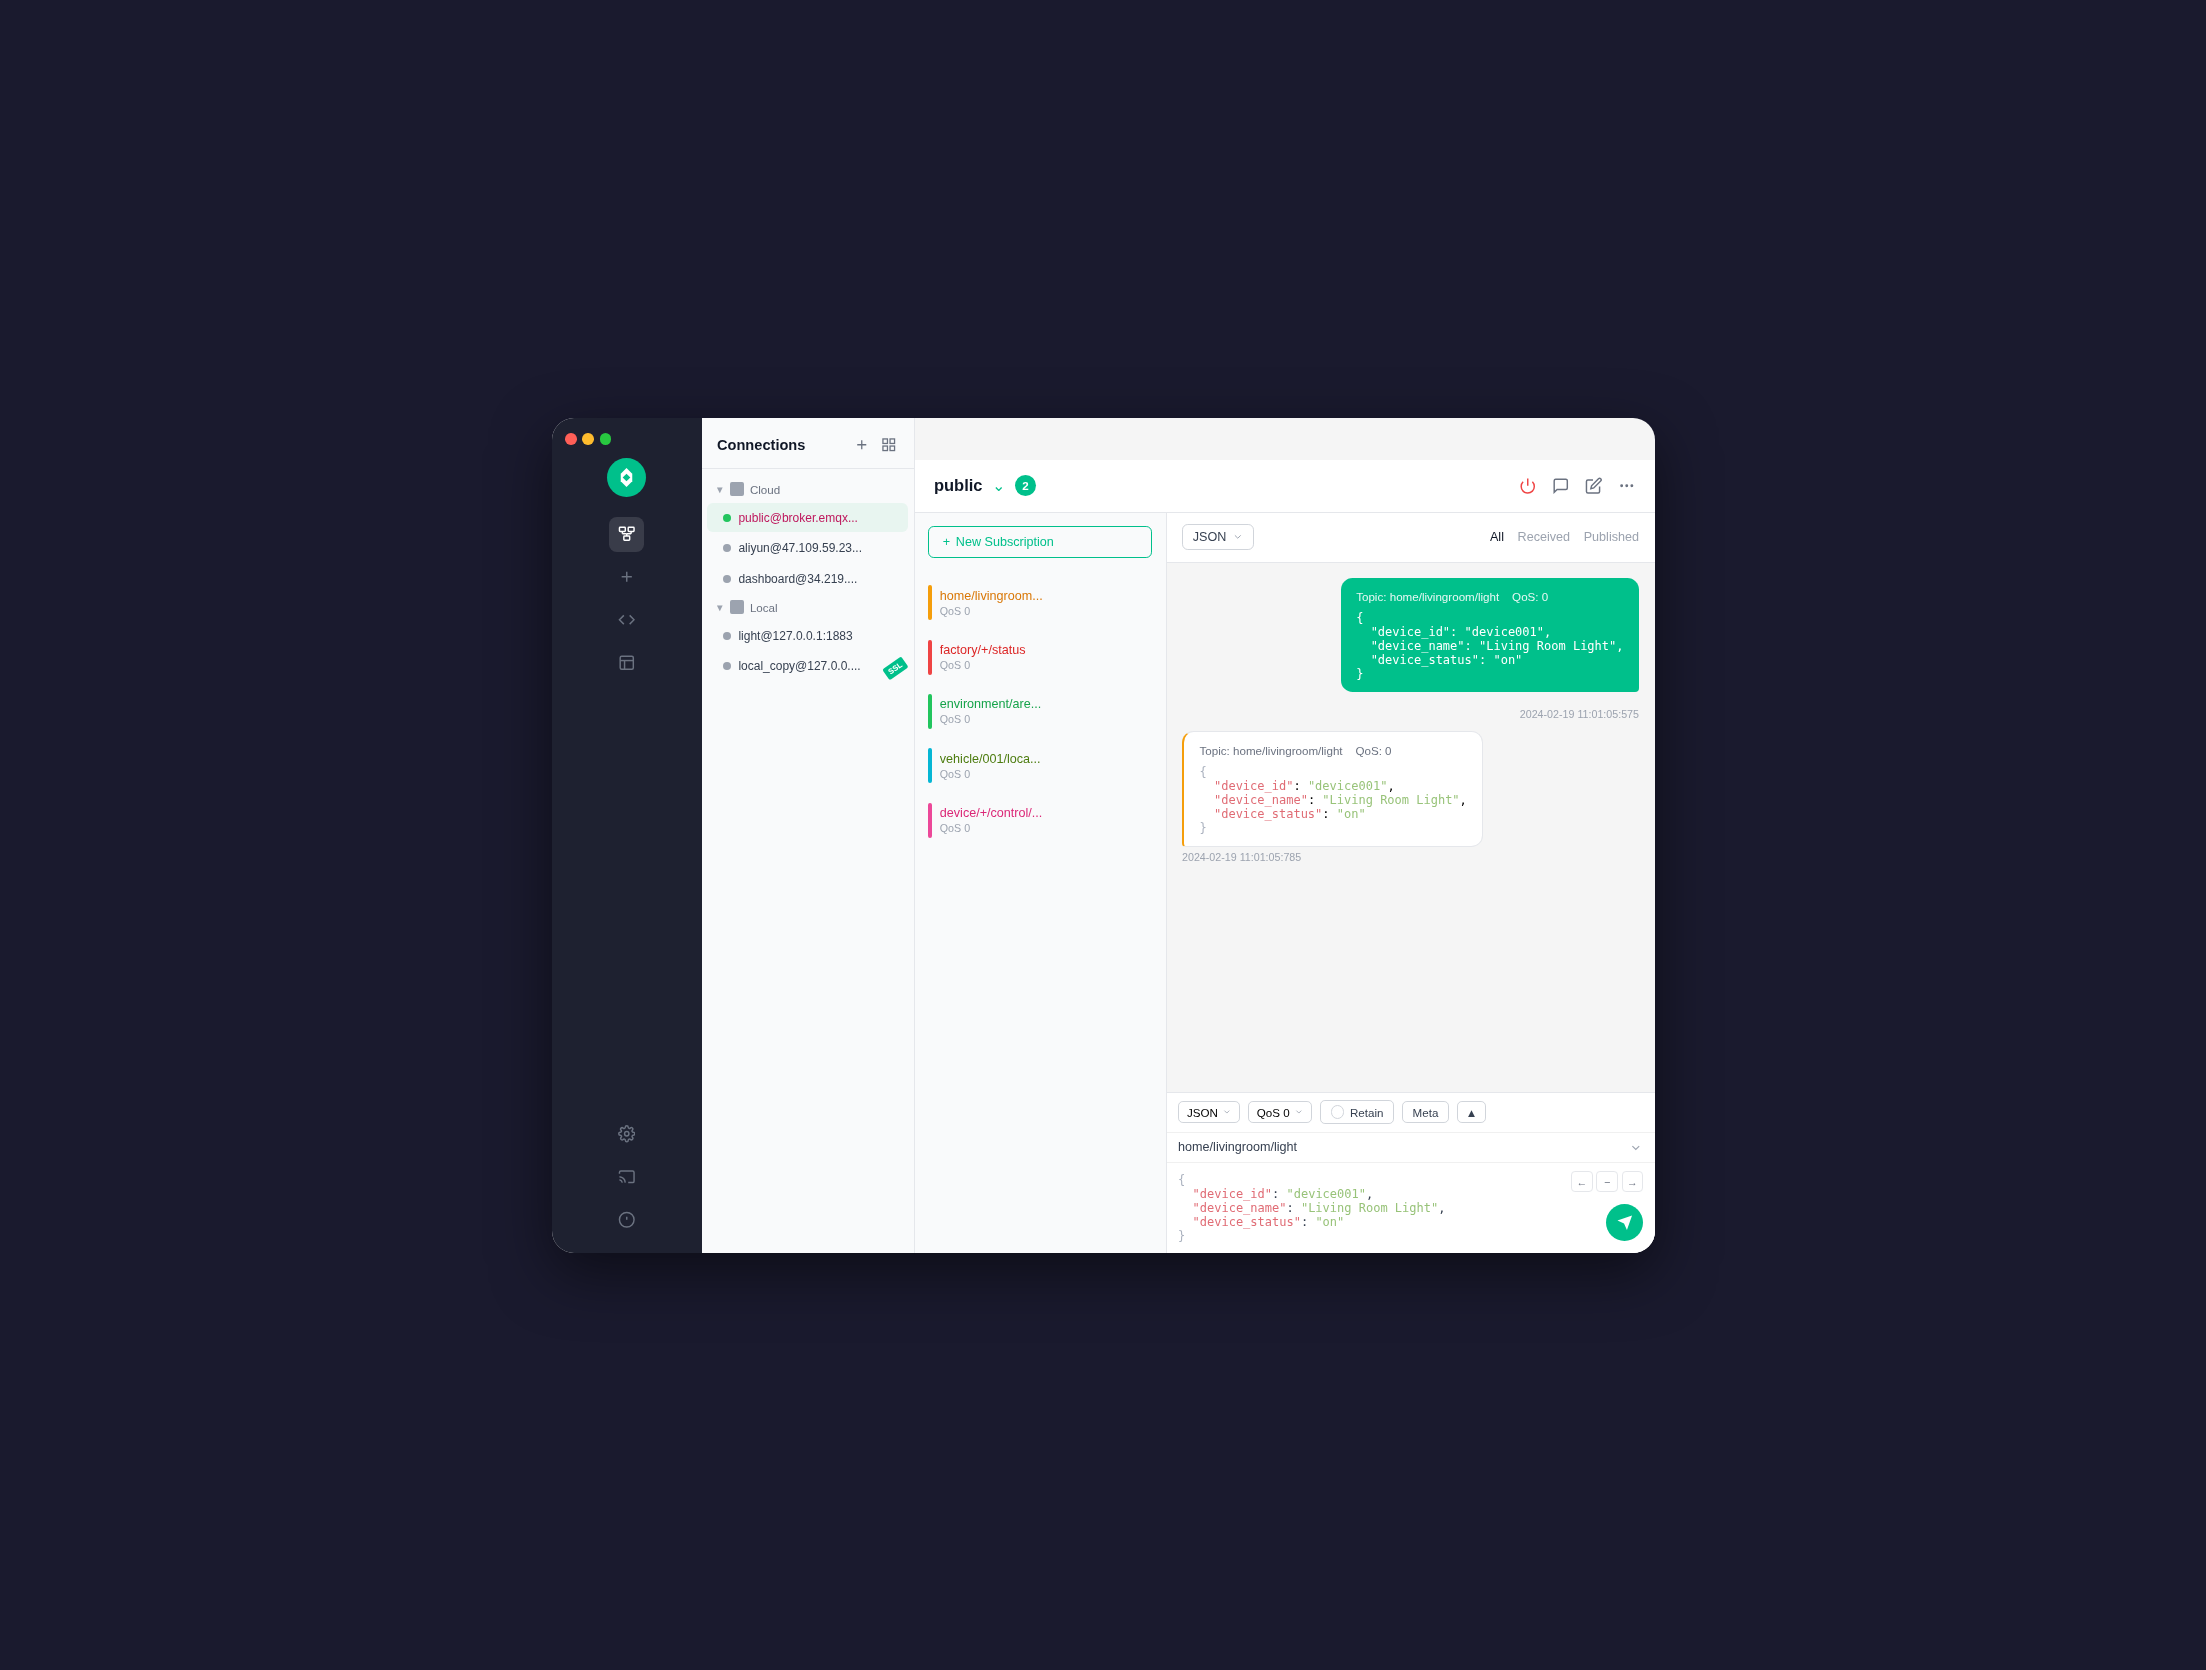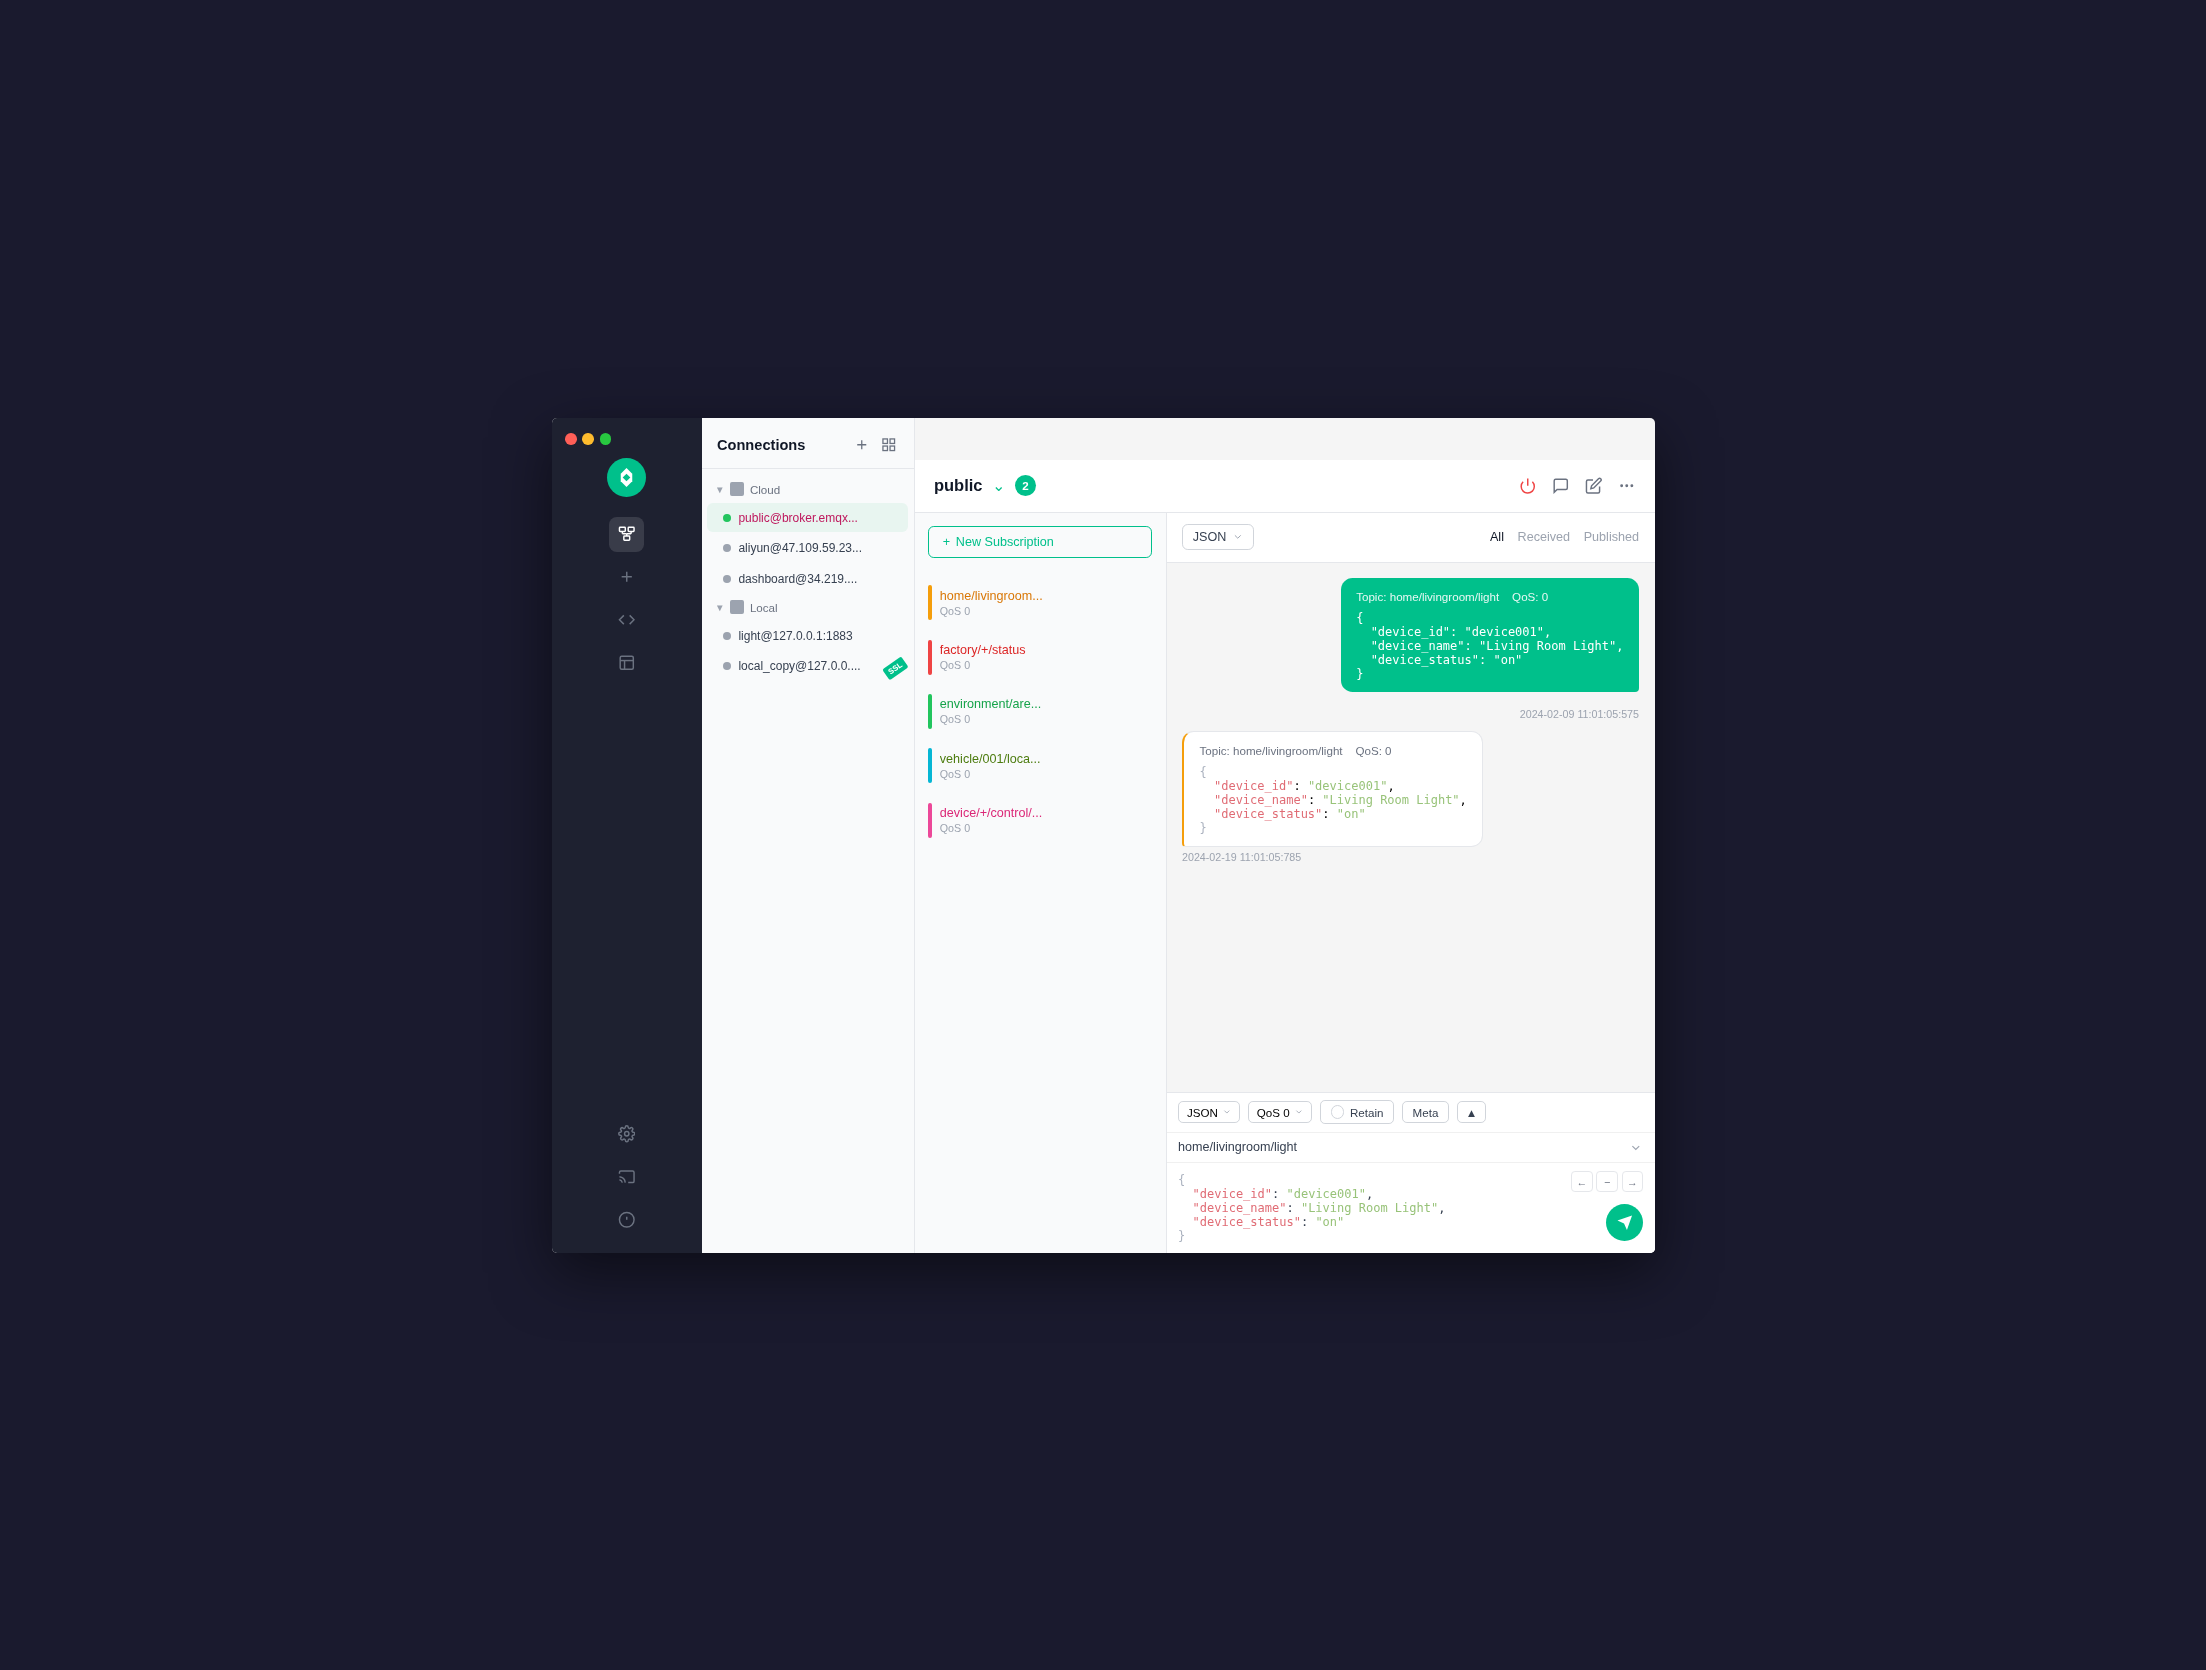"Connections" .window { border-radius: 5px -> 22px }
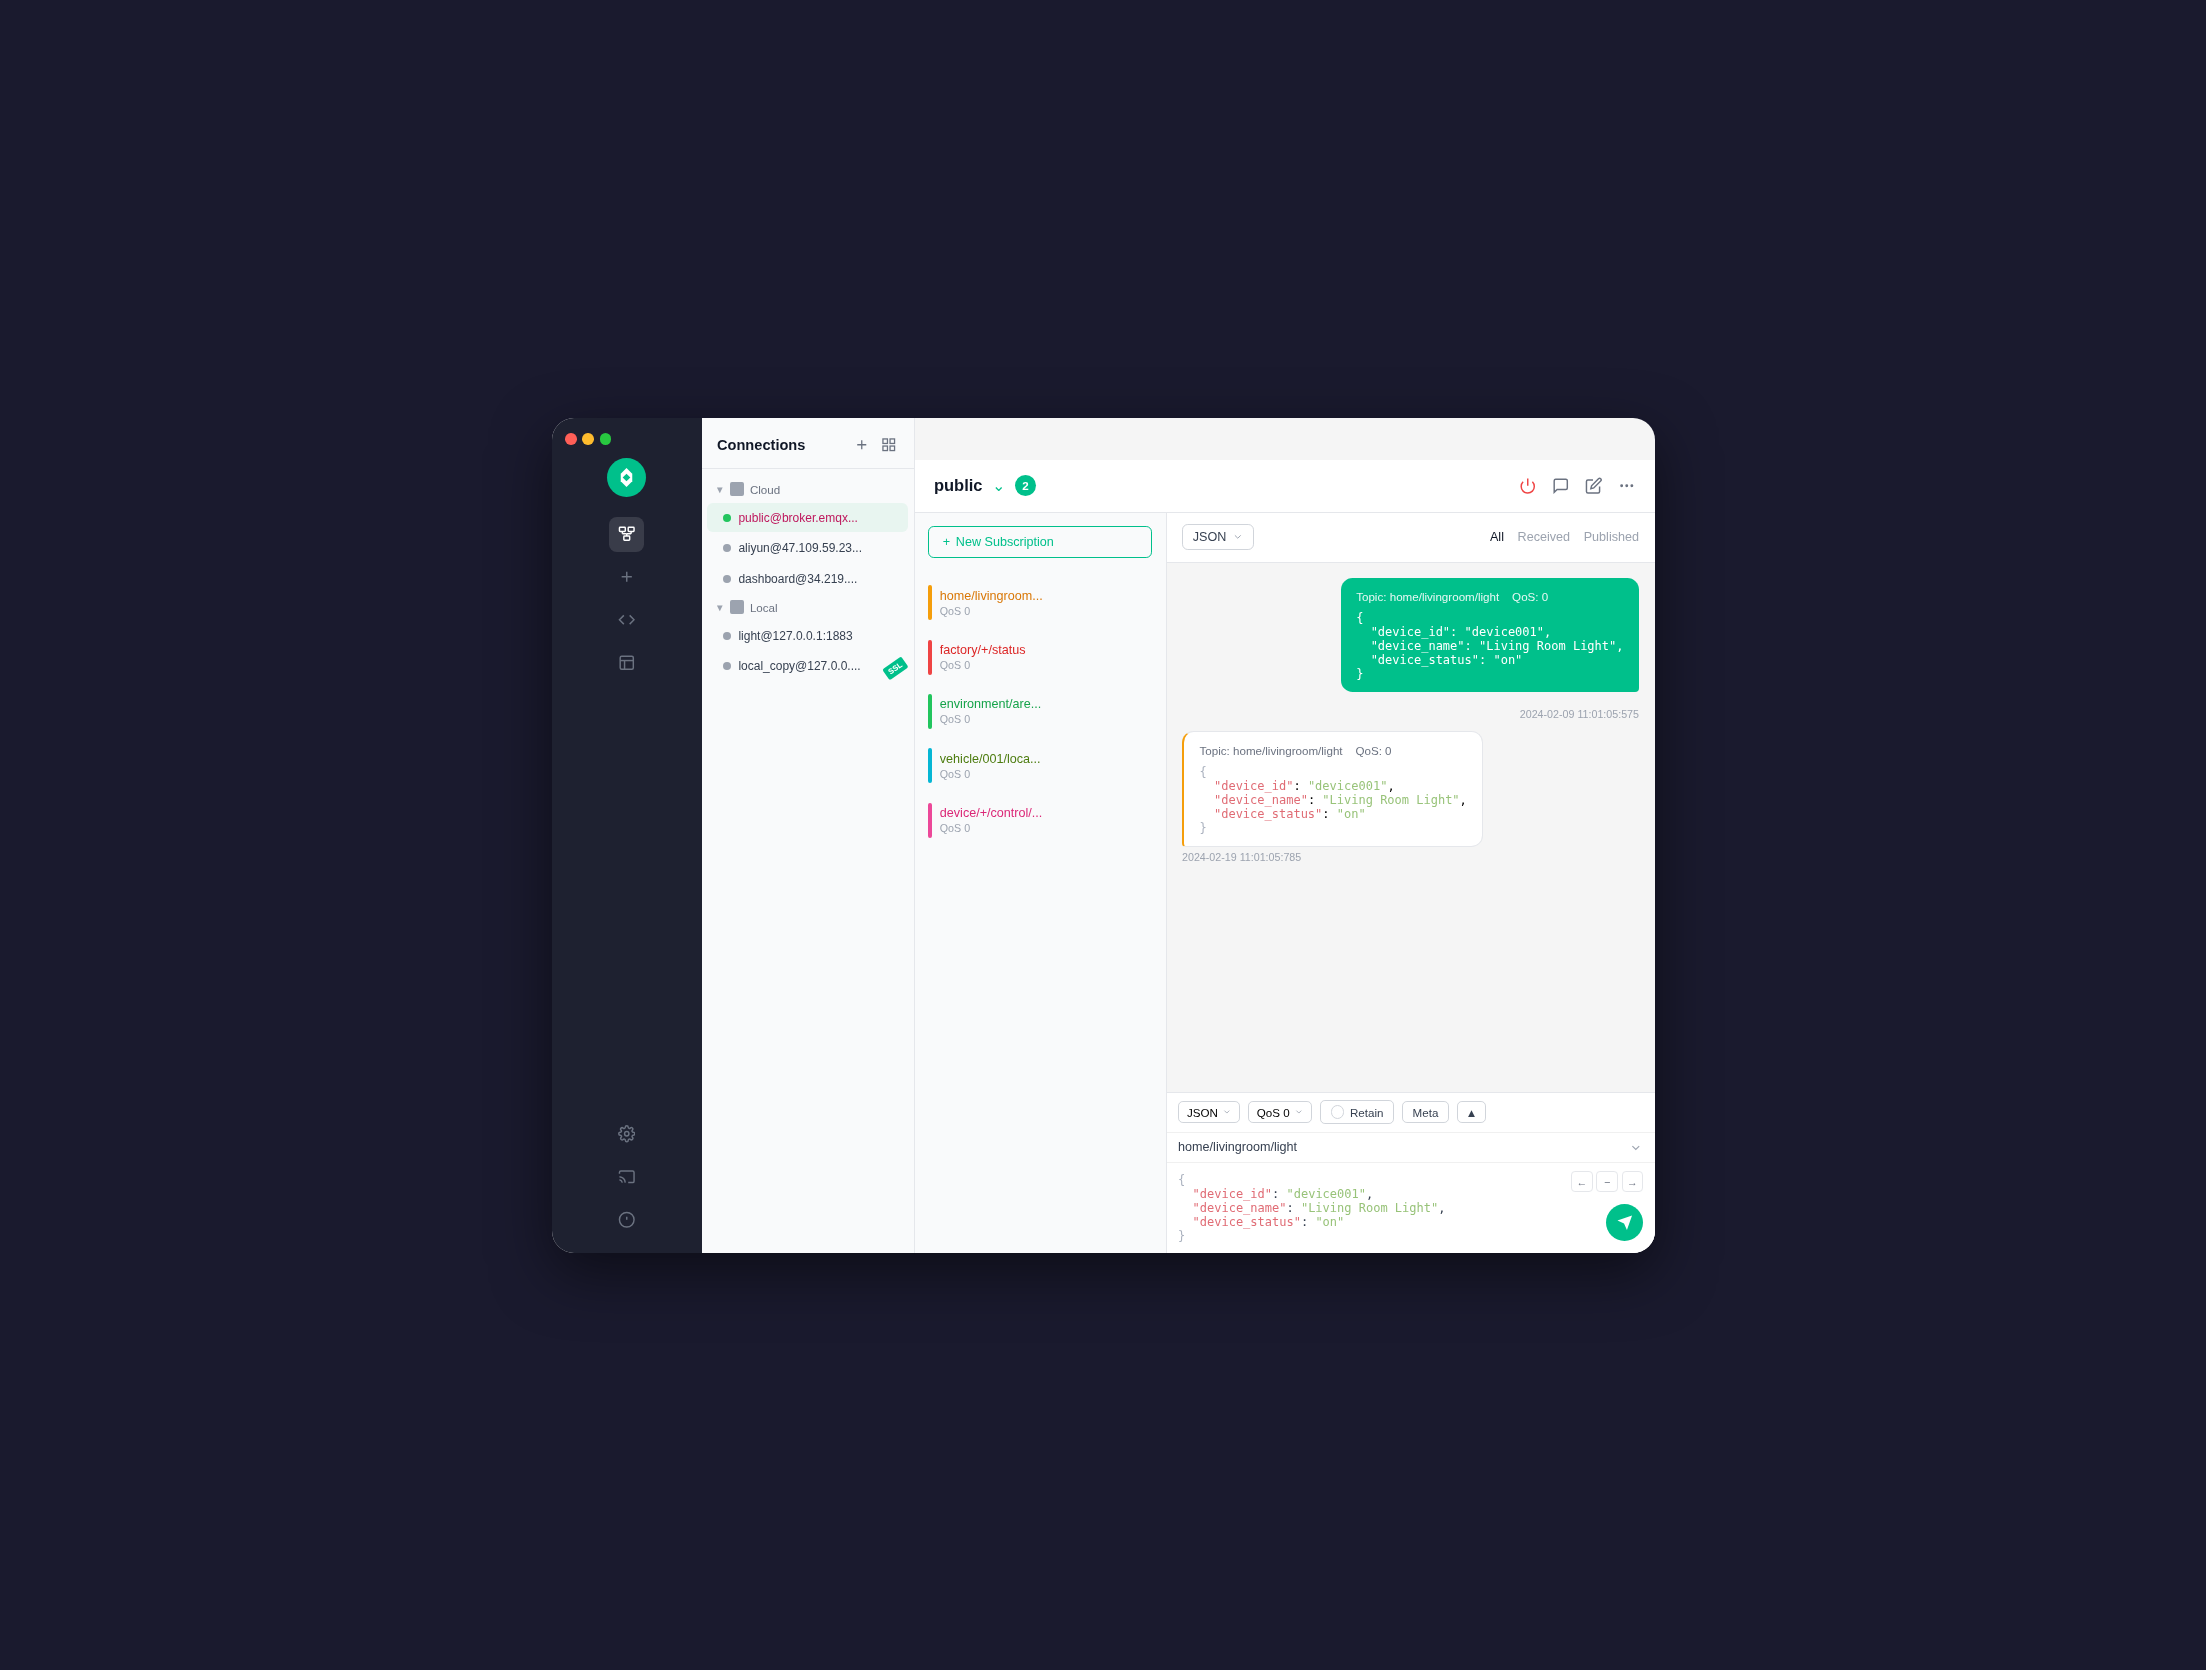"2024-02-09 11:01:05:575" div.msg-timestamp { text: 2024-02-09 -> 2024-02-19 }
